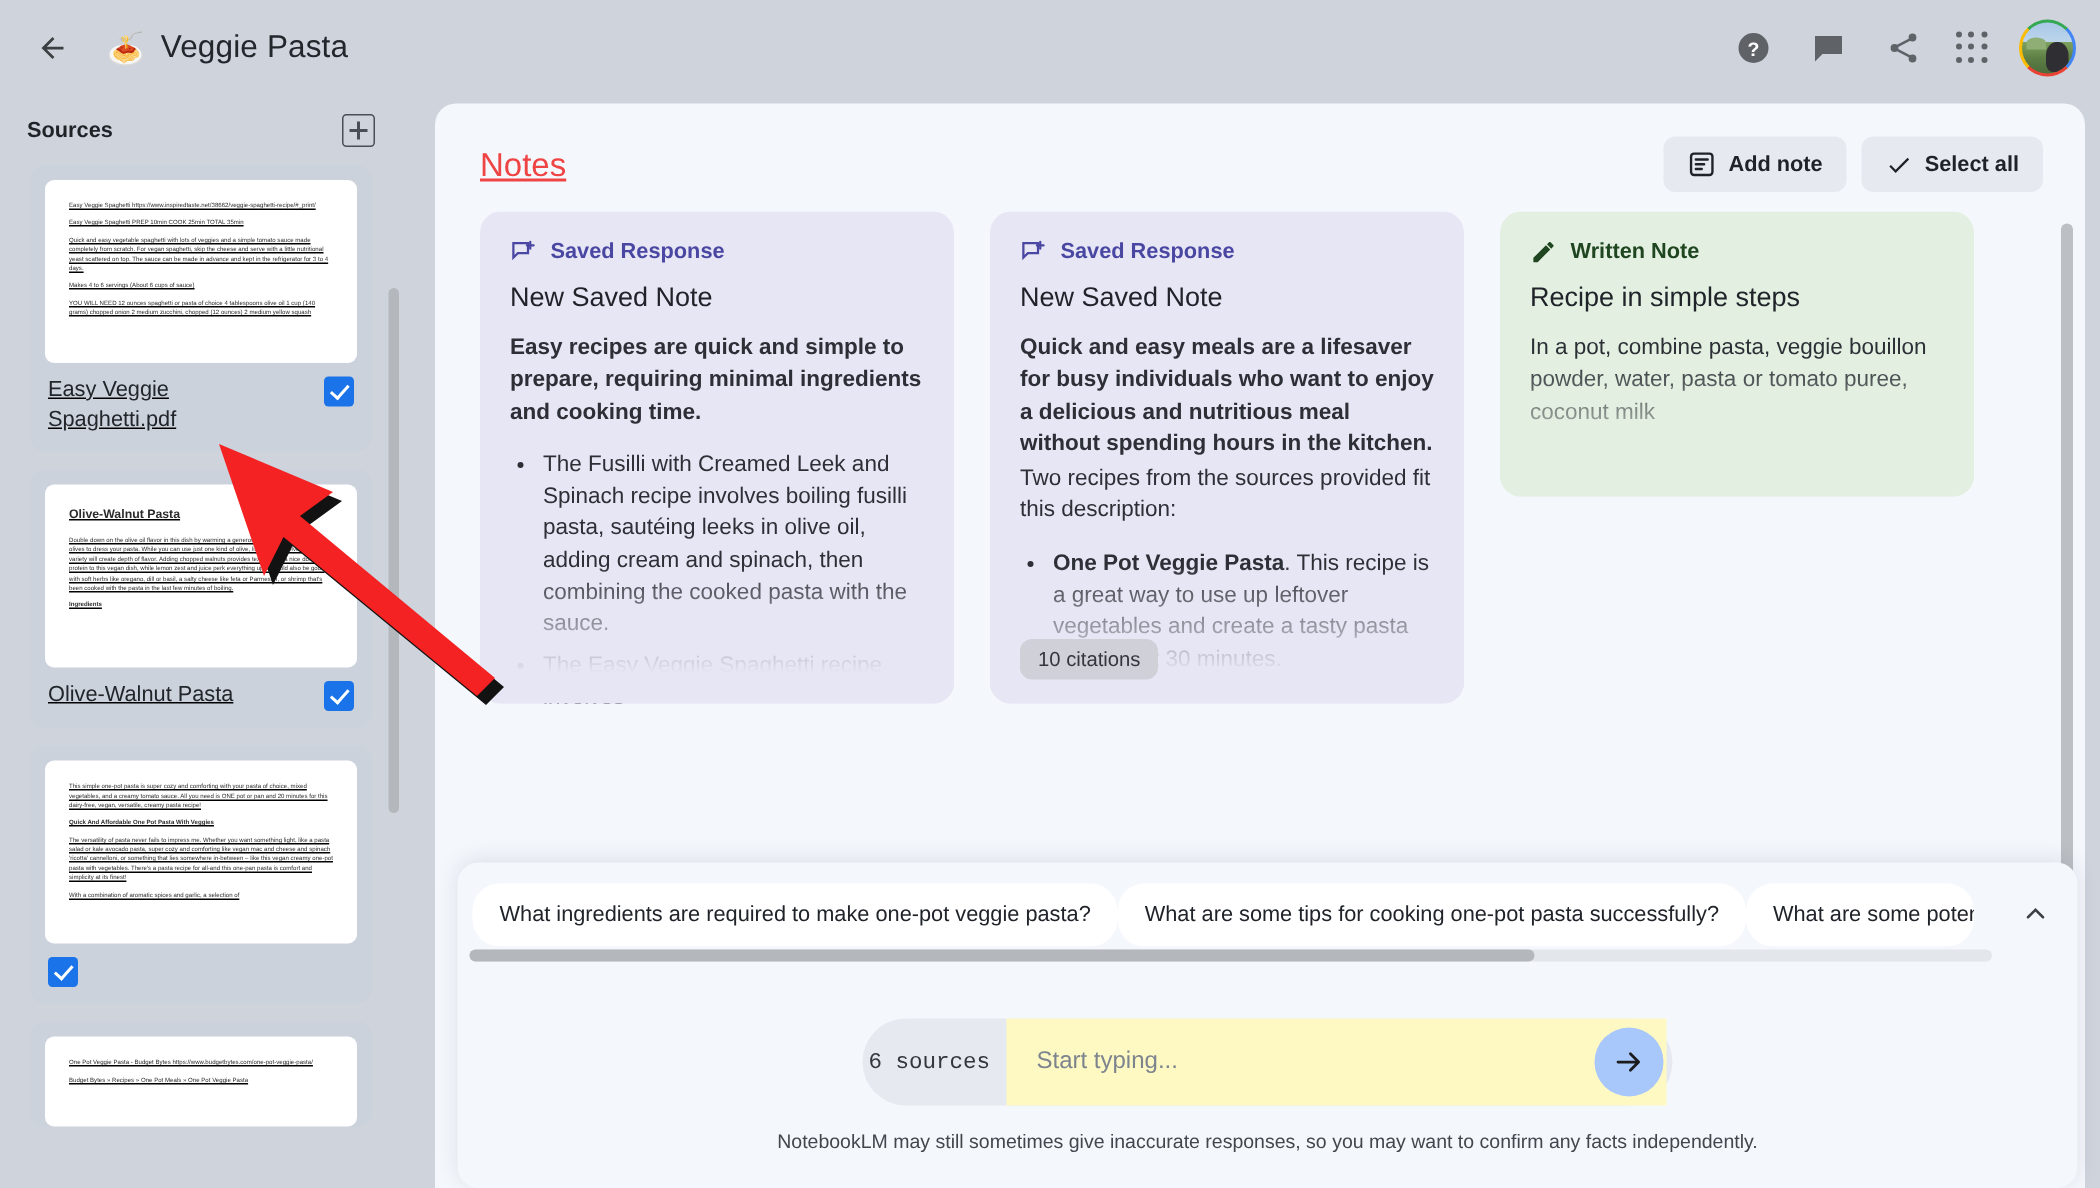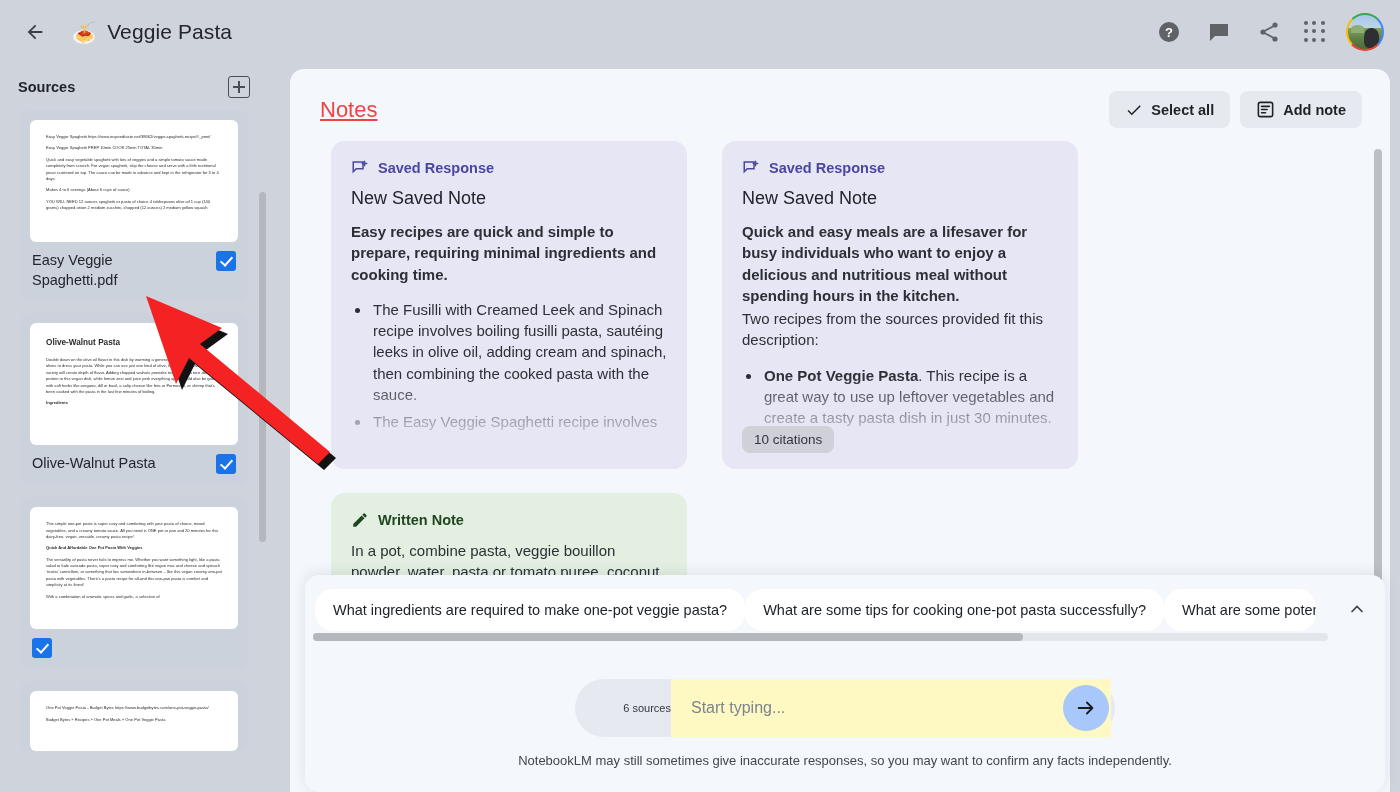"Select all" button.pill { order: before "Add note" -> after "Add note" }
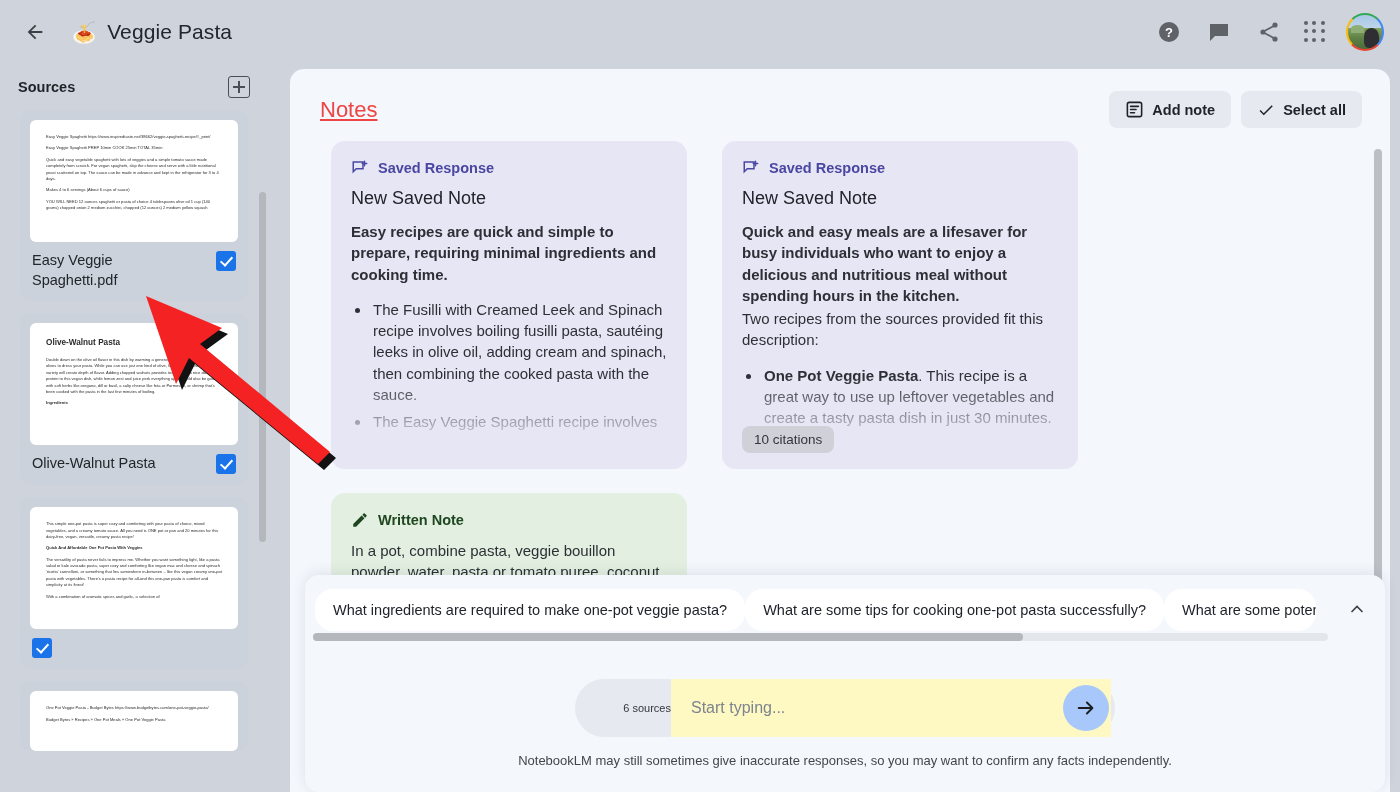"Saved Response" .note { margin-left: 11px -> none; width: 356px -> 316px }
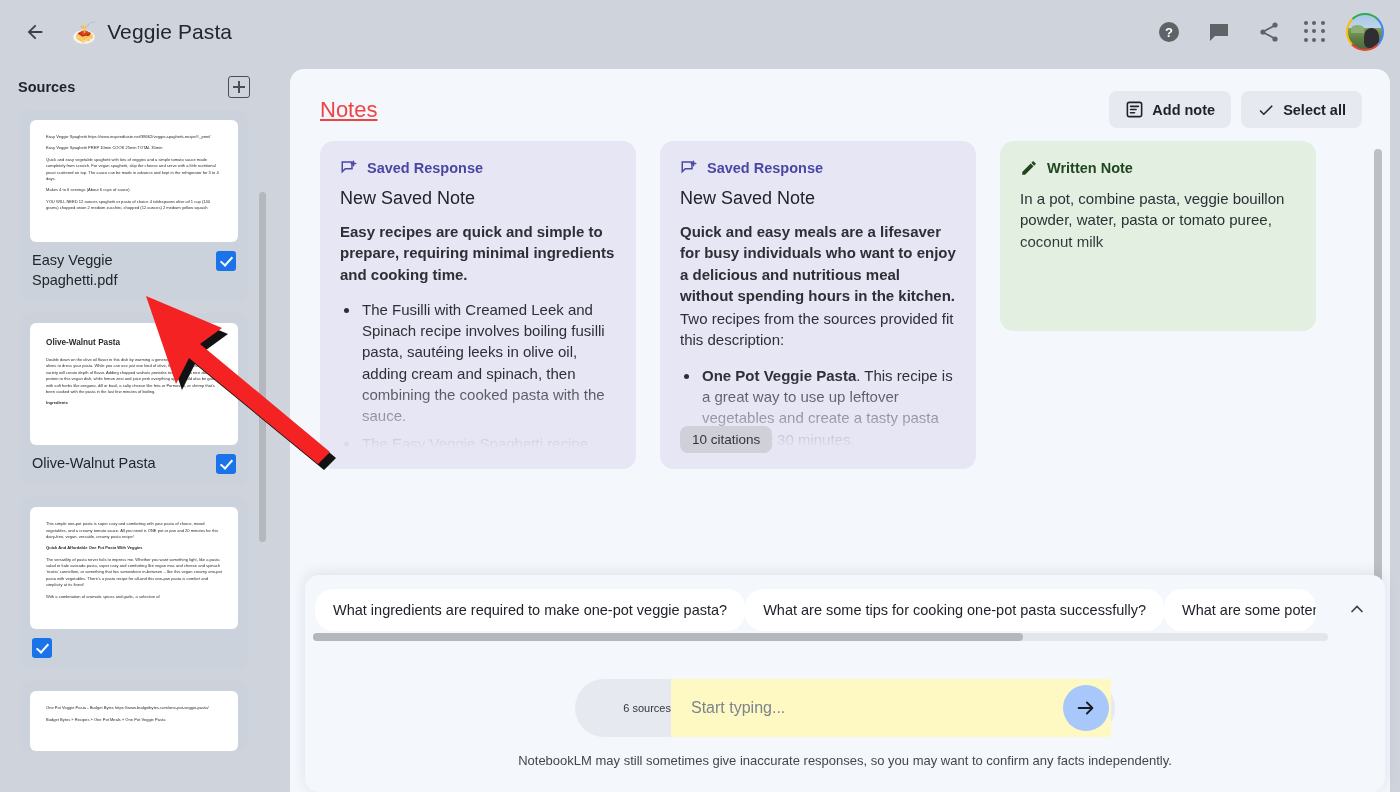"Recipe in simple steps" div.note-title { html: none -> <div>Recipe in simple steps</div> }
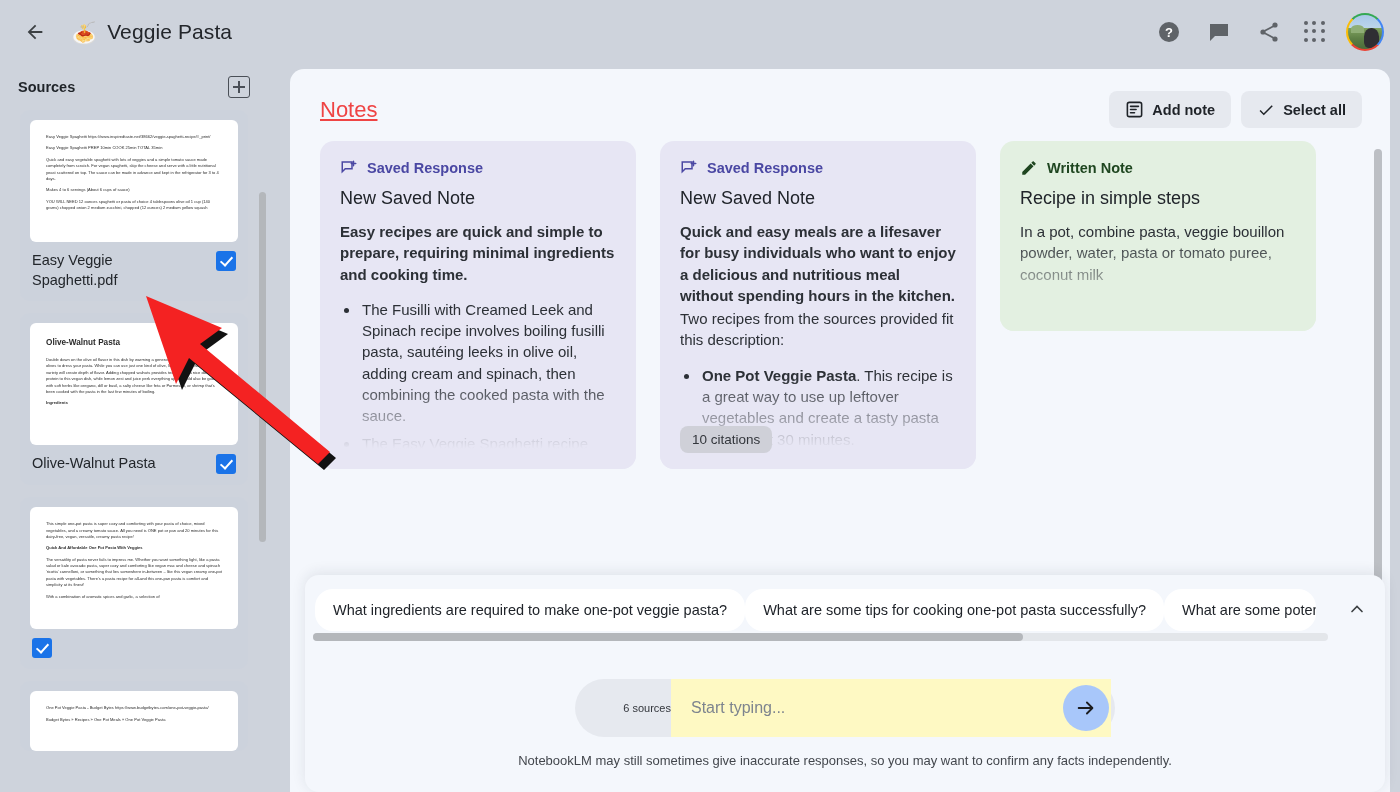"Easy Veggie Spaghetti.pdf" .sources-list { text-decoration: none -> underline }
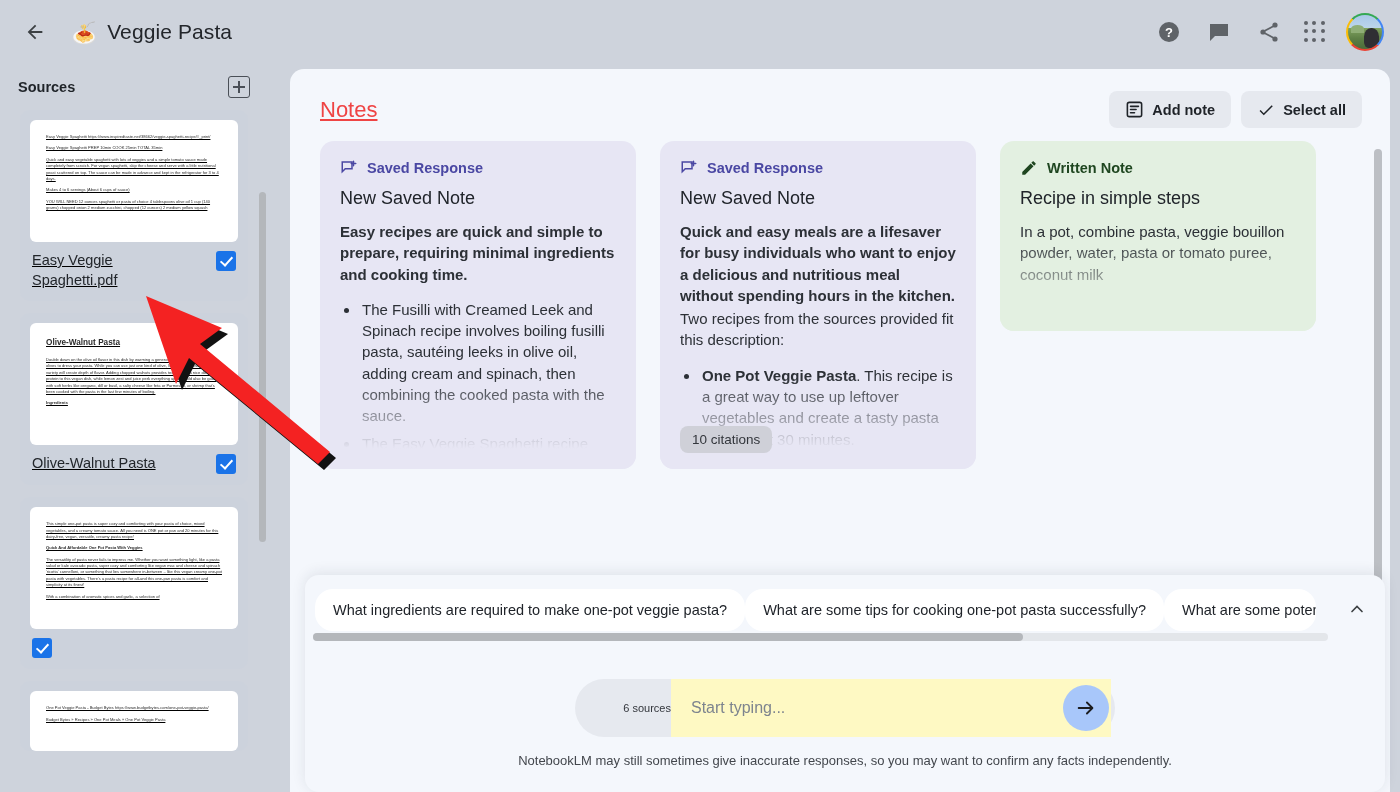"6 sources" .src-count { font-family: none -> Liberation Mono, monospace; font-size: 11px -> 15px; text-align: right -> left }
